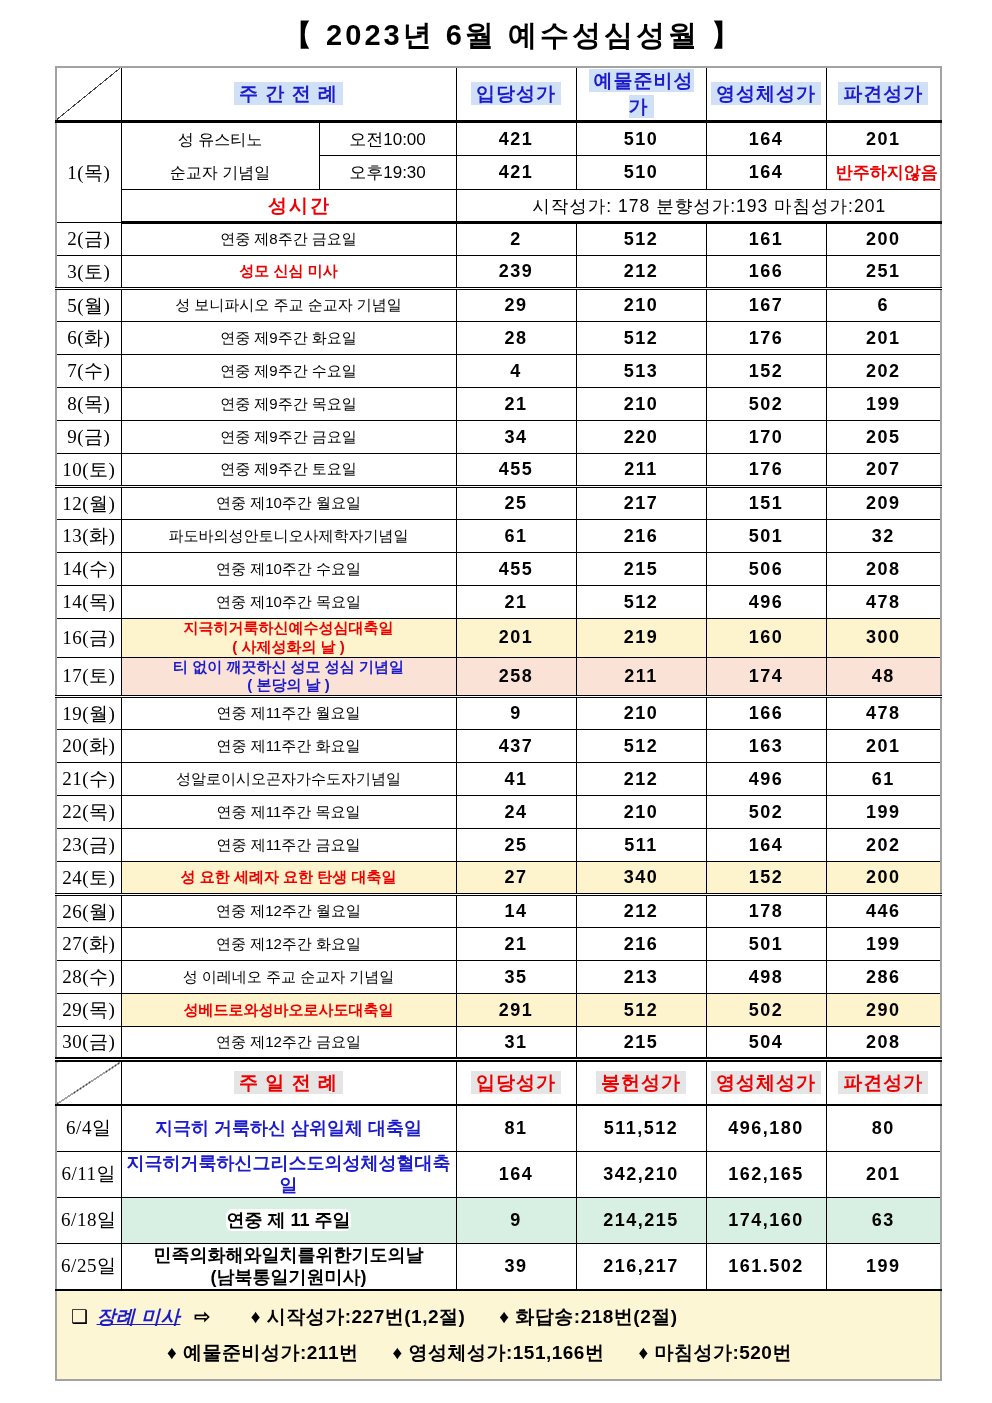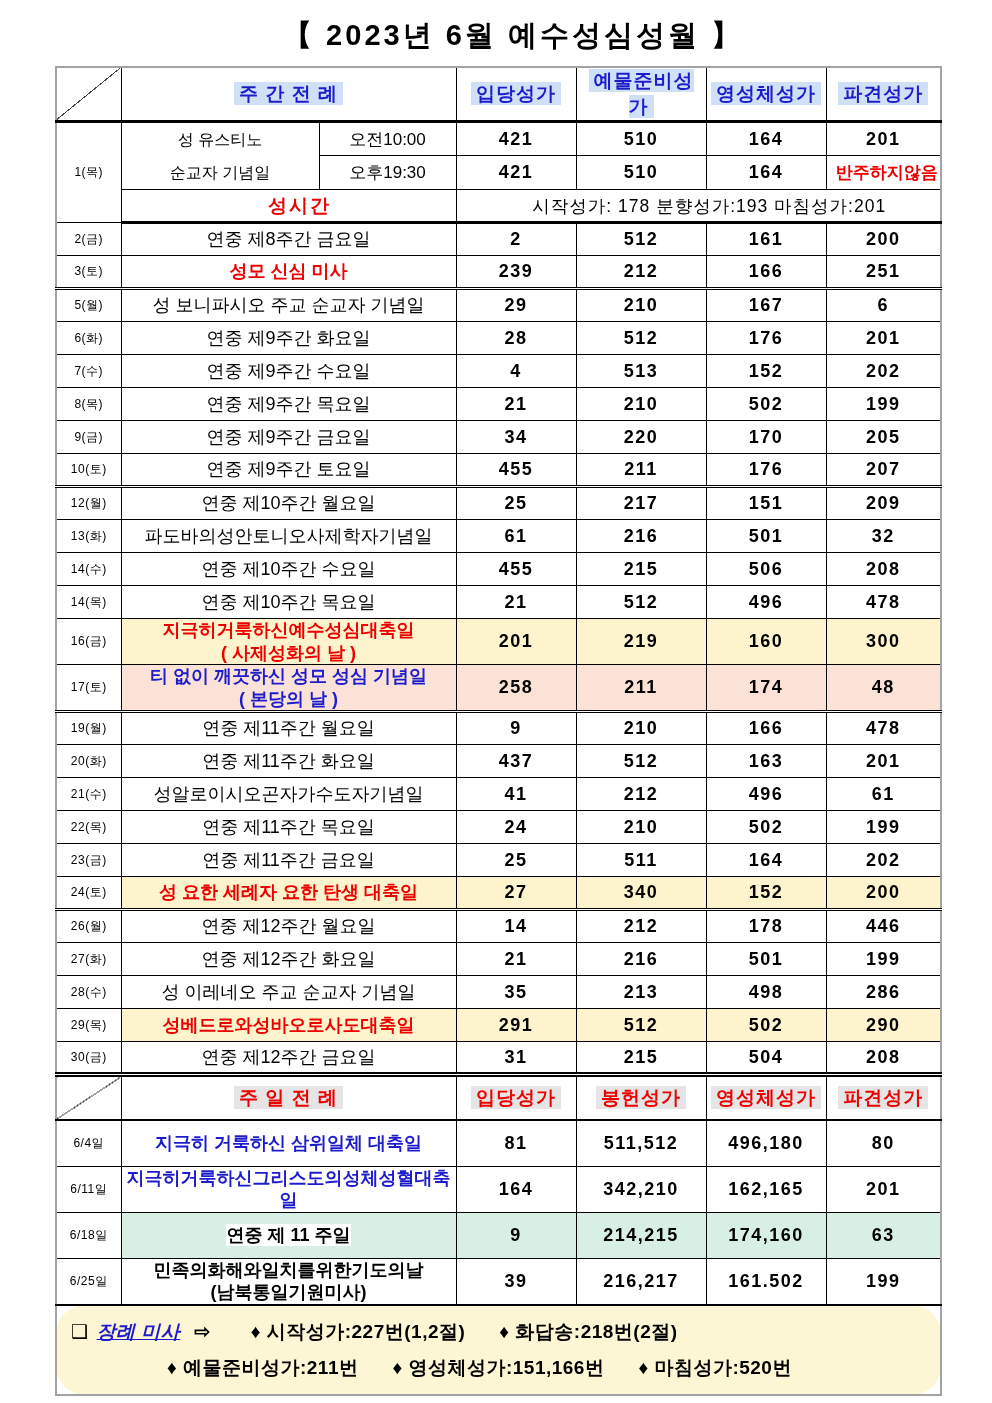"1(목)" .dcol { font-family: Liberation Sans, sans-serif -> Liberation Serif, serif; font-size: 12px -> 19px }
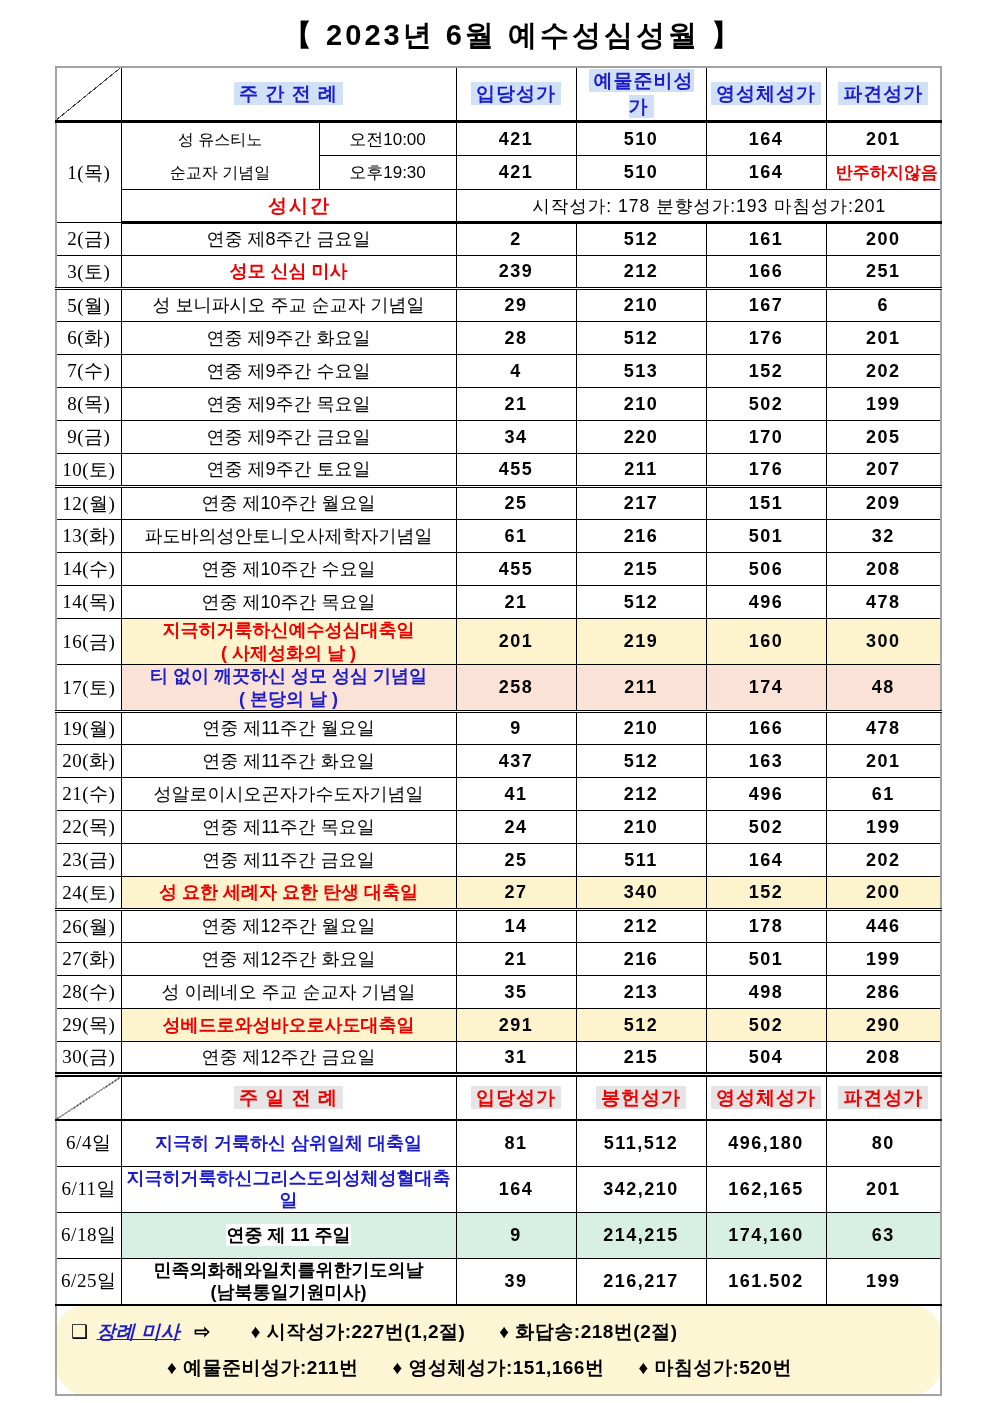"연중 제8주간 금요일" .name { font-size: 18px -> 15px }
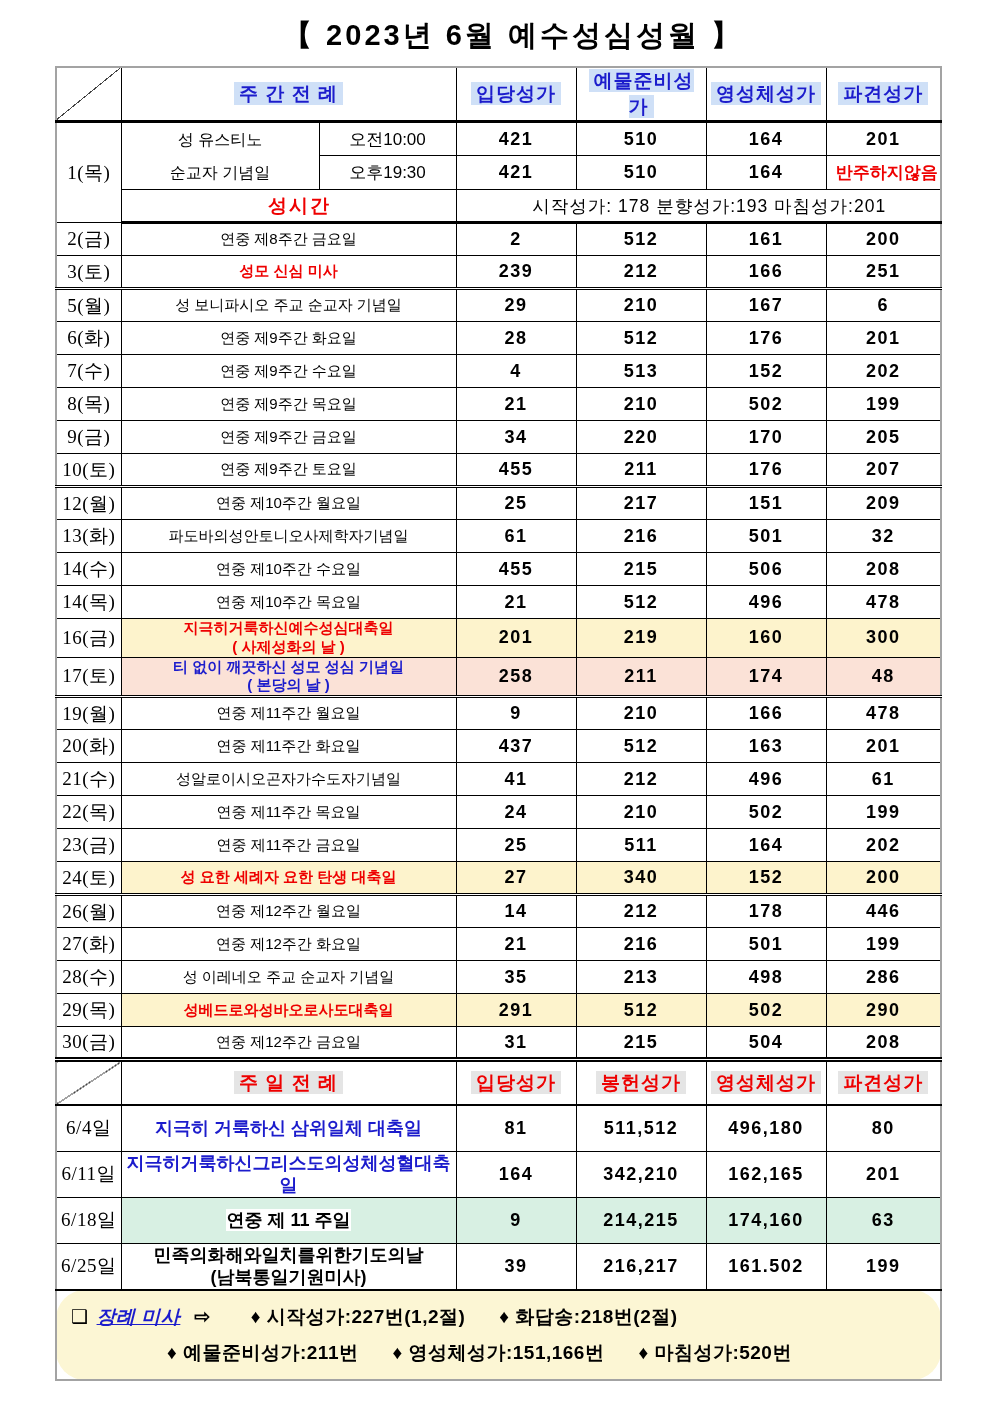"연중 제 11 주일" .white-hl { border-radius: none -> 6px }
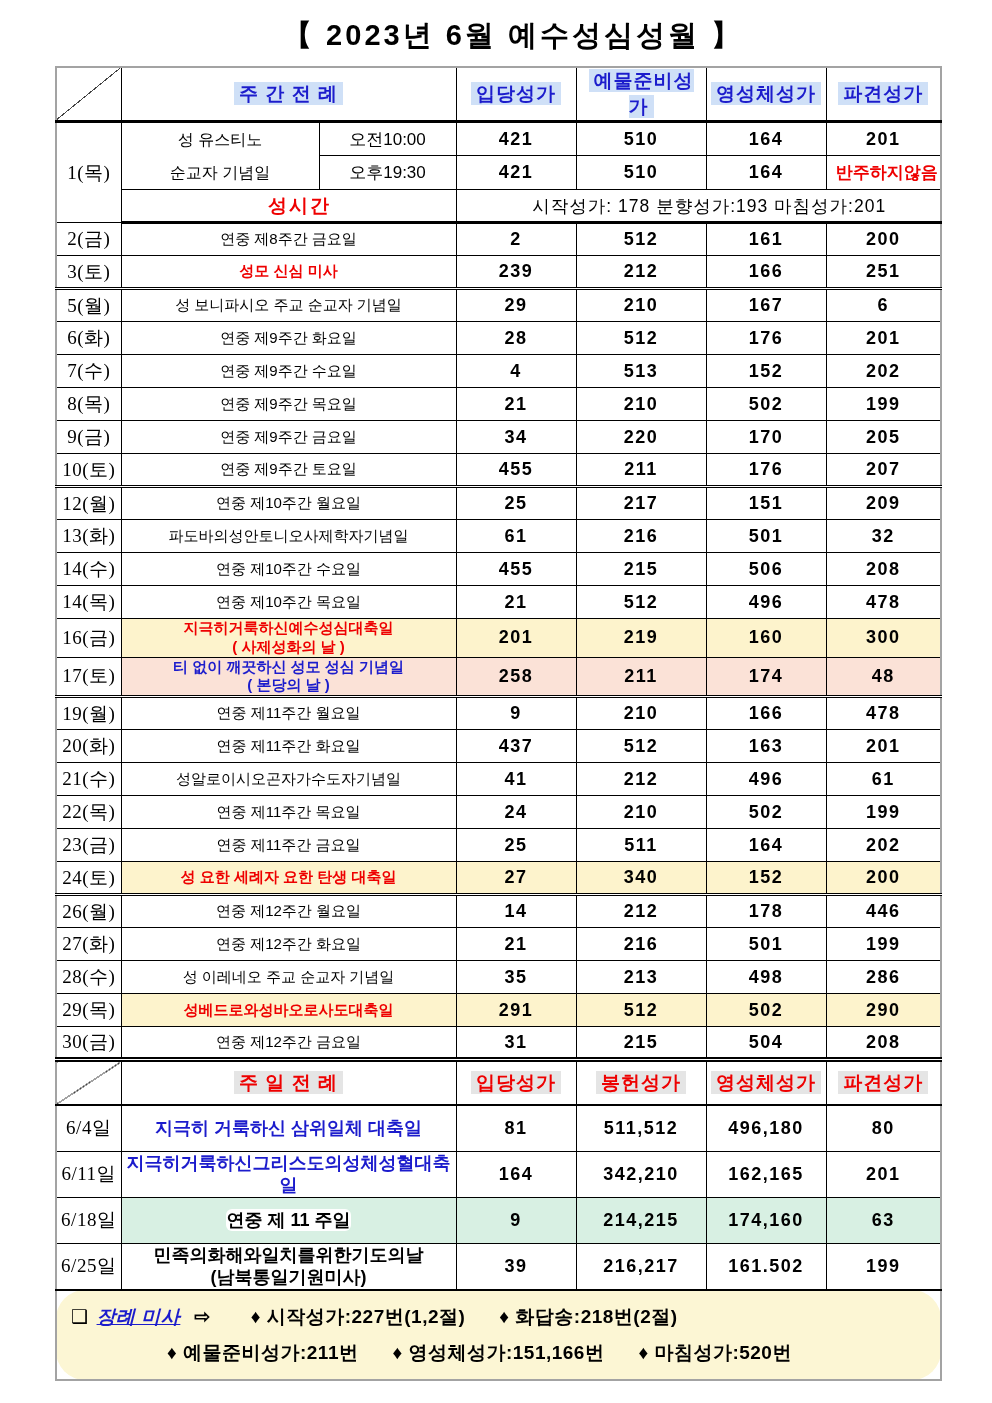"❑ 장례 미사 ⇨ ♦" tr.foot td { border-radius: 29px -> none }
